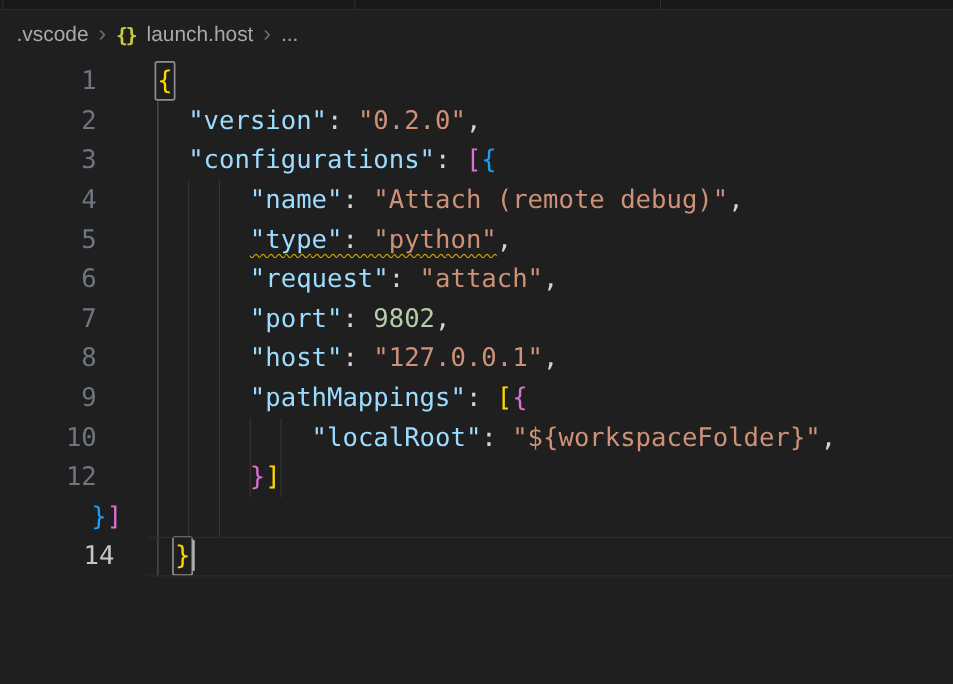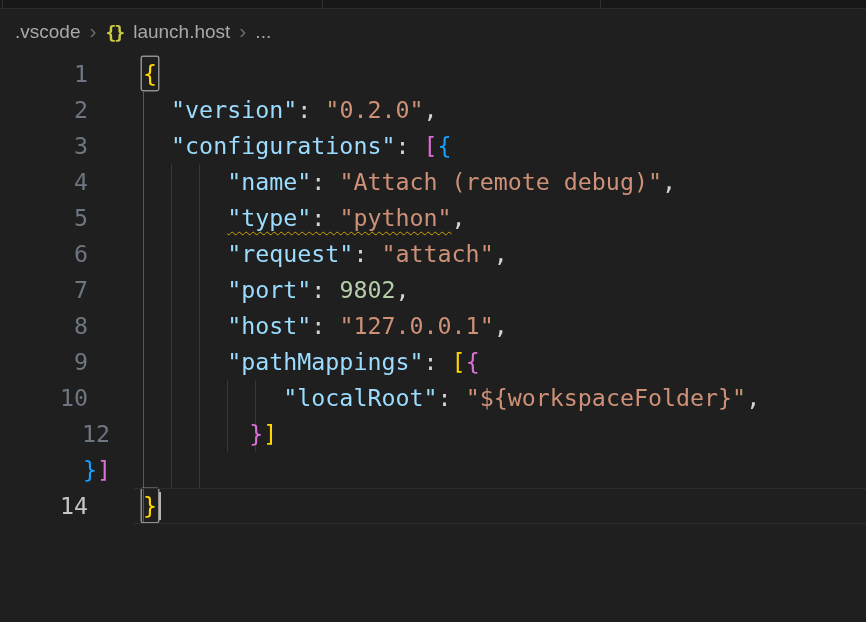"12" div.ln { padding-left: 22px -> none }
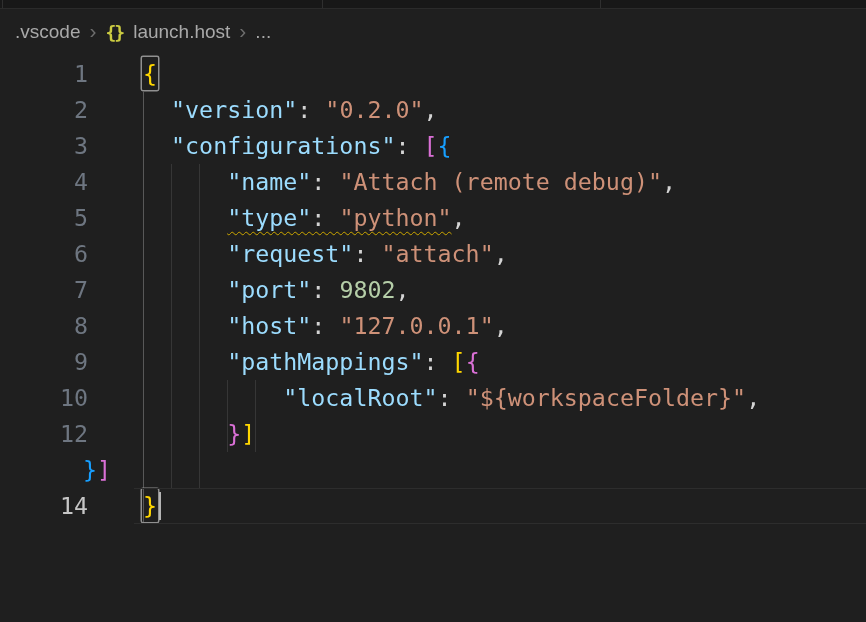"14" div.ln { padding-left: none -> 16px }
